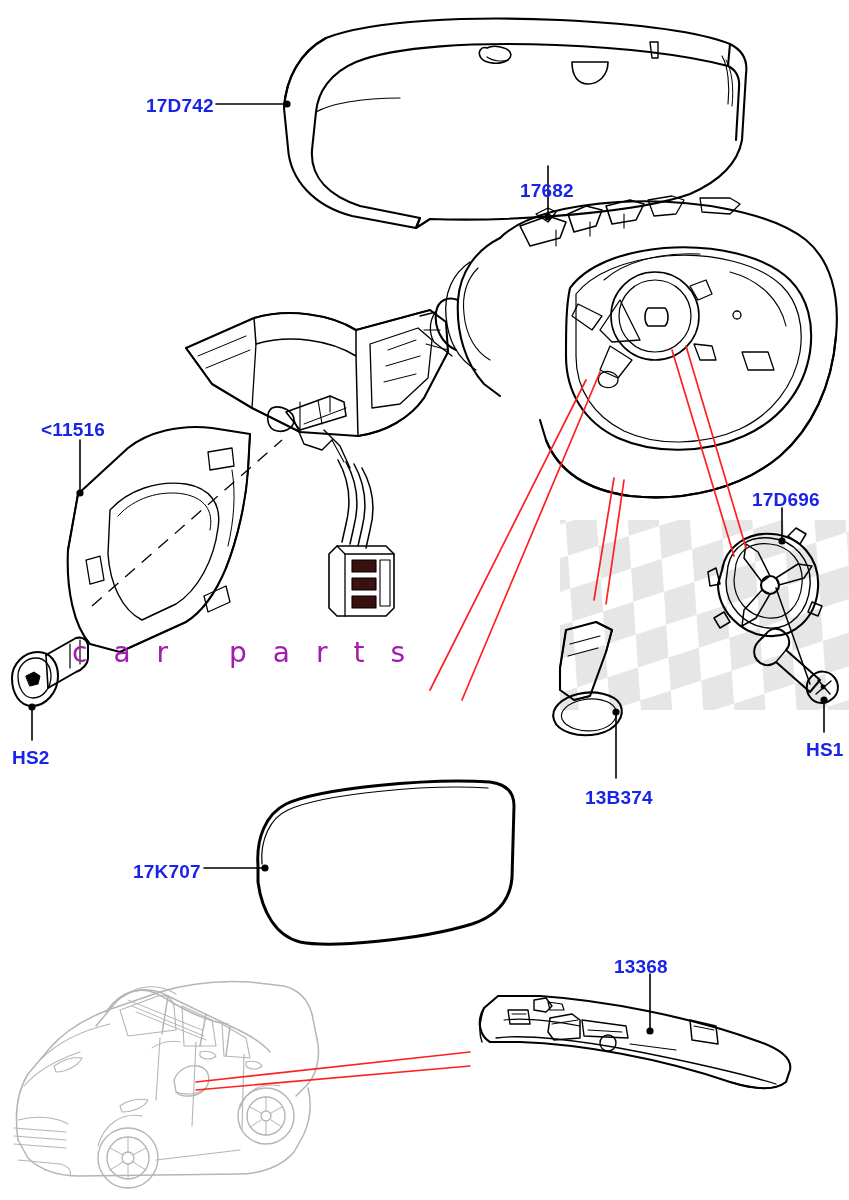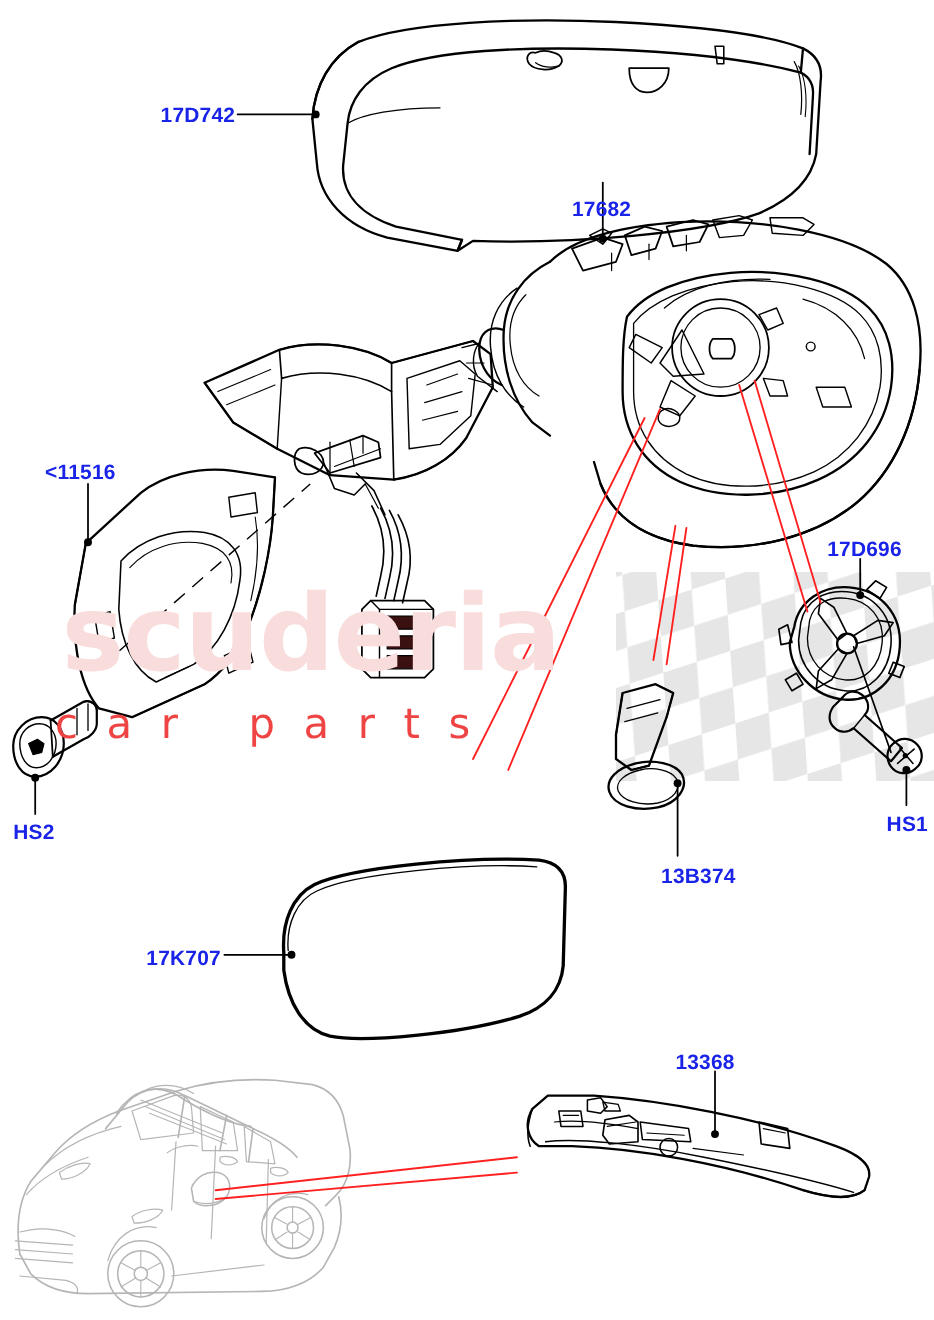"scuderia" div.wm-main { html: <div>scuderia</div> -> none }
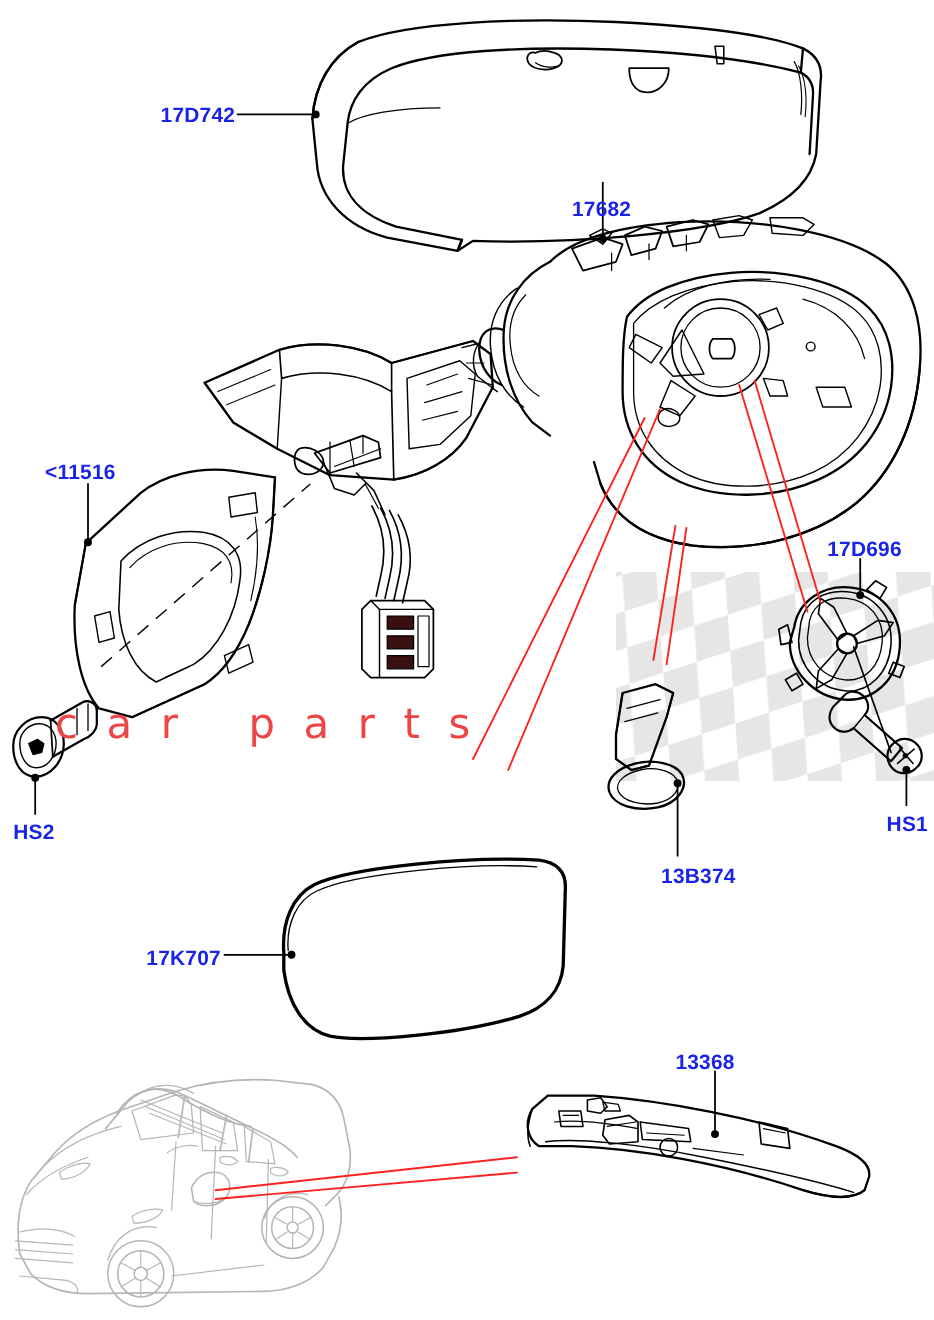"car parts" .wm-sub { color: #ef4444 -> #a21caf; font-size: 38px -> 28px; left: 50px -> 72px }
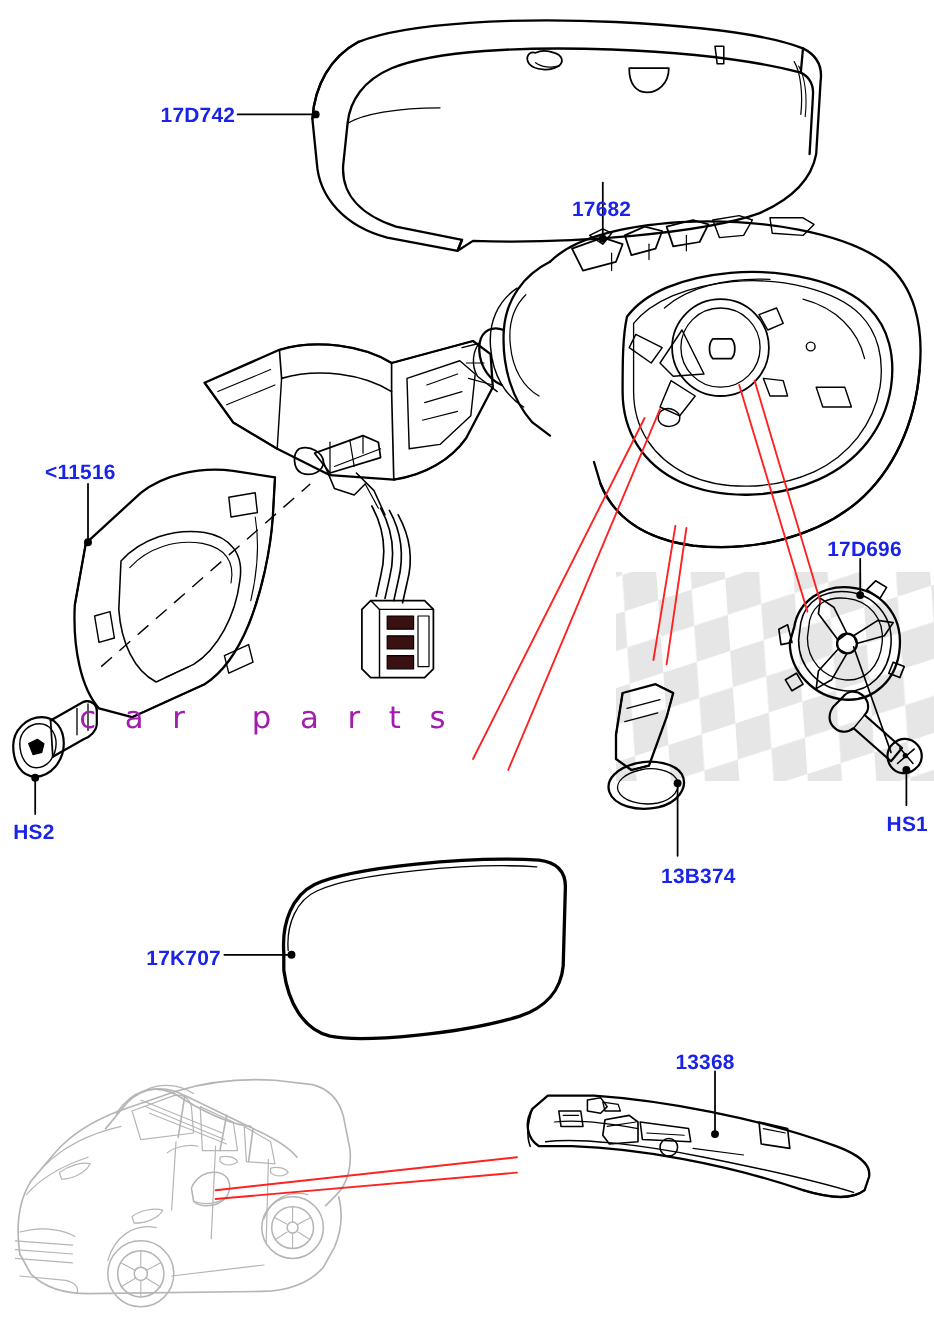"13B374" div.ref-label { margin-left: 16px -> none }
